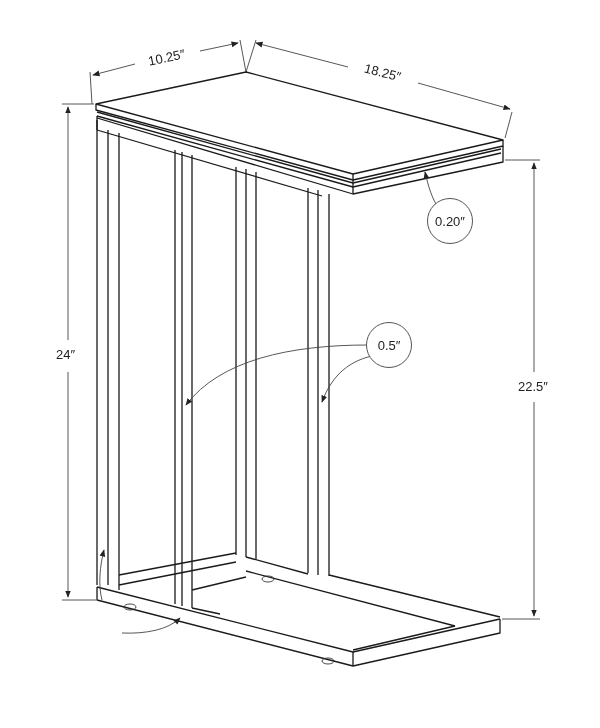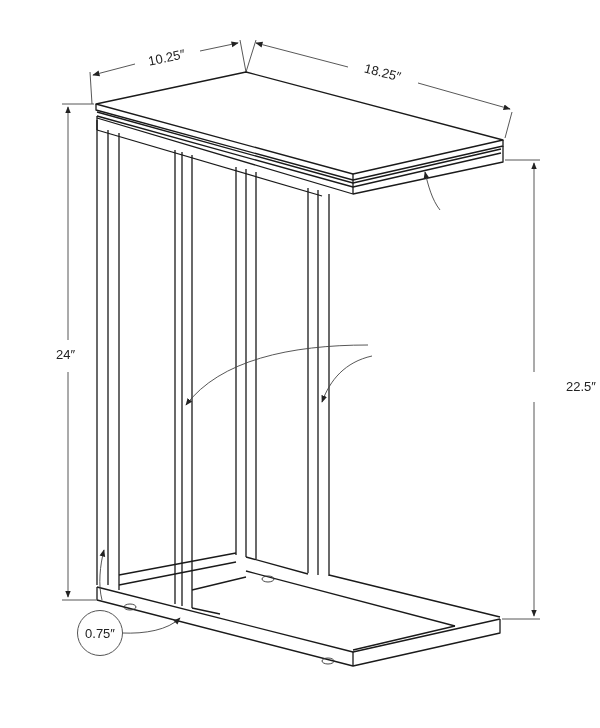"0.20″" div.circle-lbl { html: none -> <div>0.20″</div> }
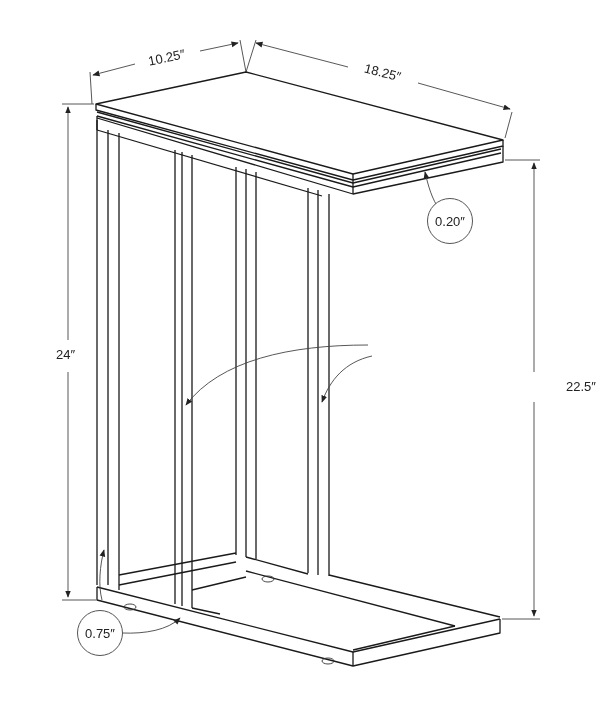"0.5″" div.circle-lbl { html: none -> <div>0.5″</div> }
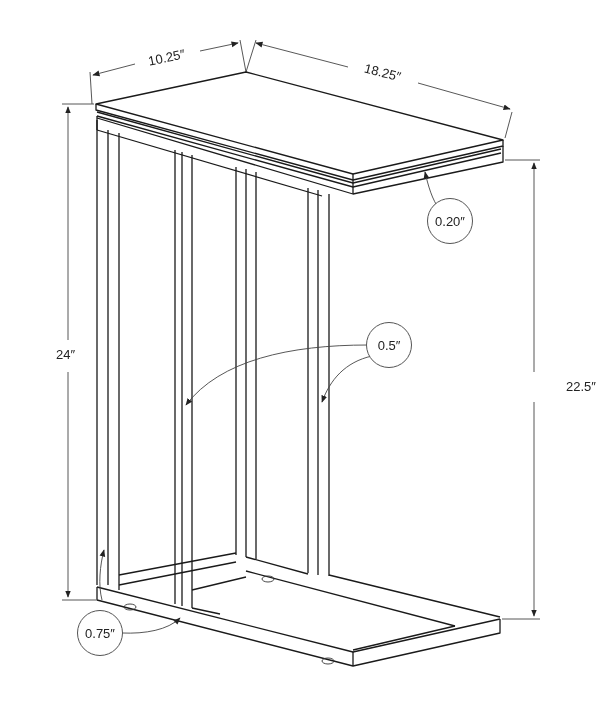"22.5″" span.lbl { margin-left: 48px -> none }
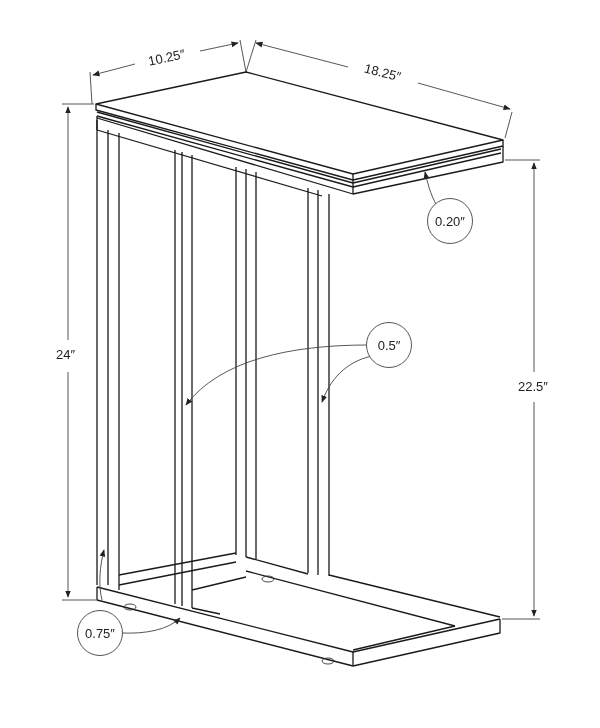"0.75″" div.circle-lbl { html: <div>0.75″</div> -> none }
